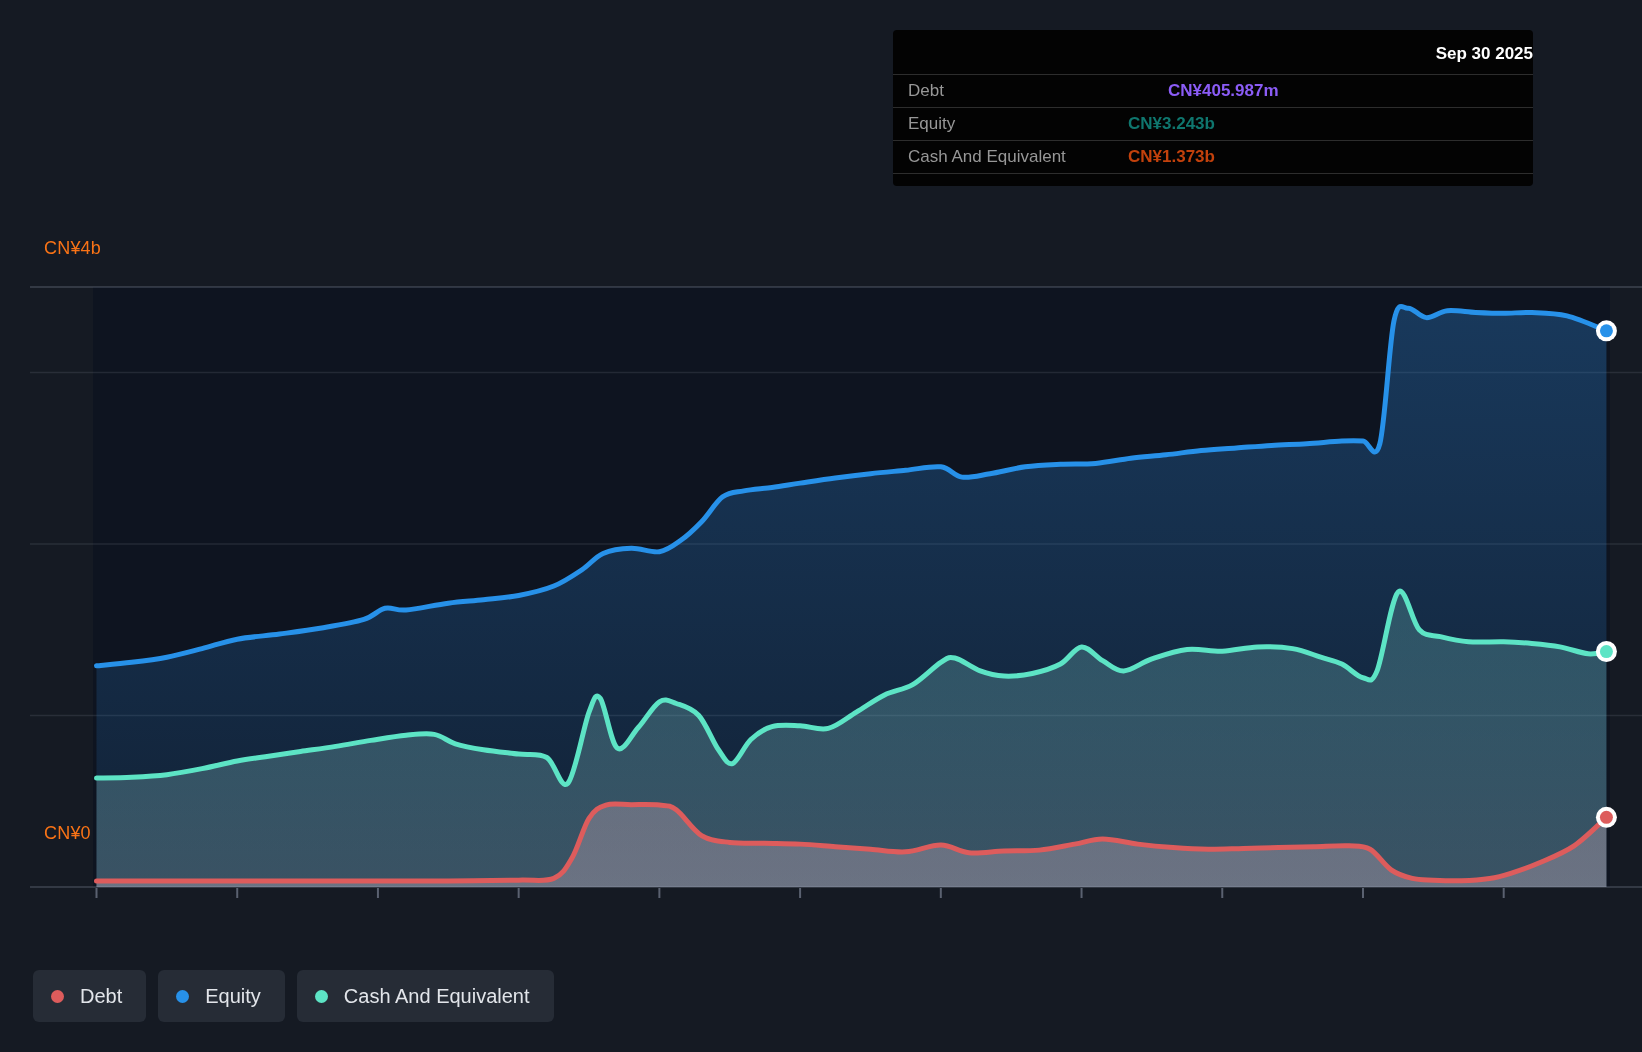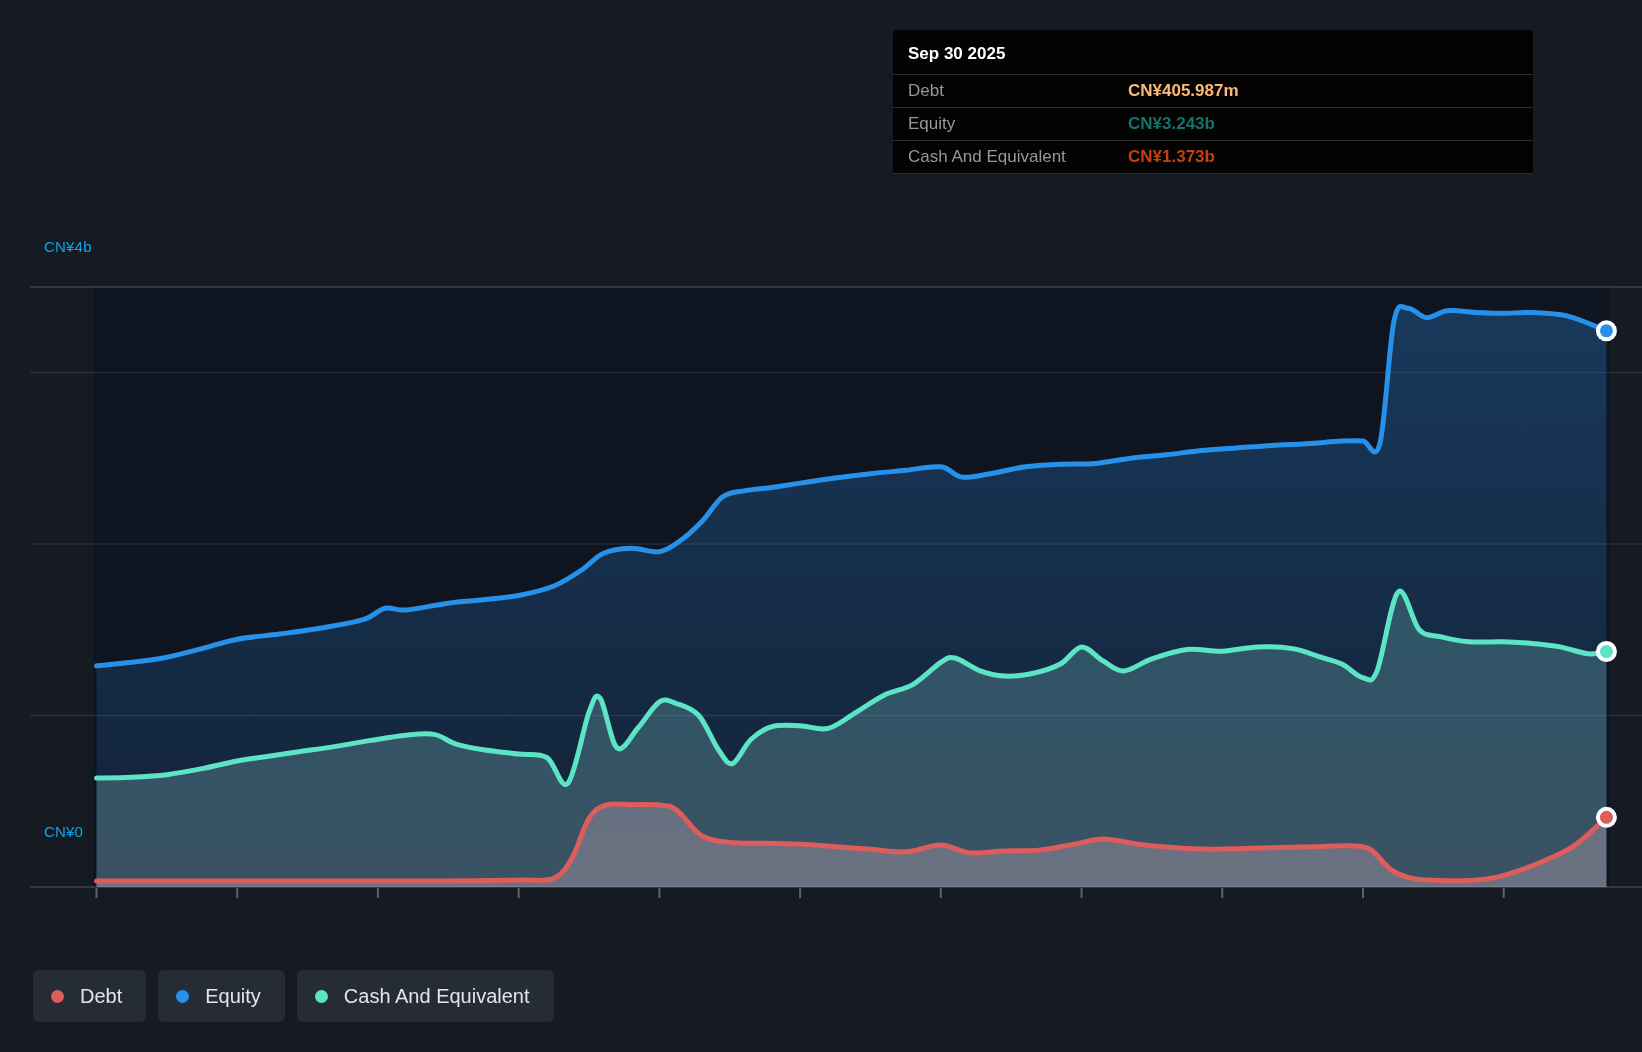"Sep 30 2025" .tooltip { padding-bottom: none -> 12px; text-align: none -> right }
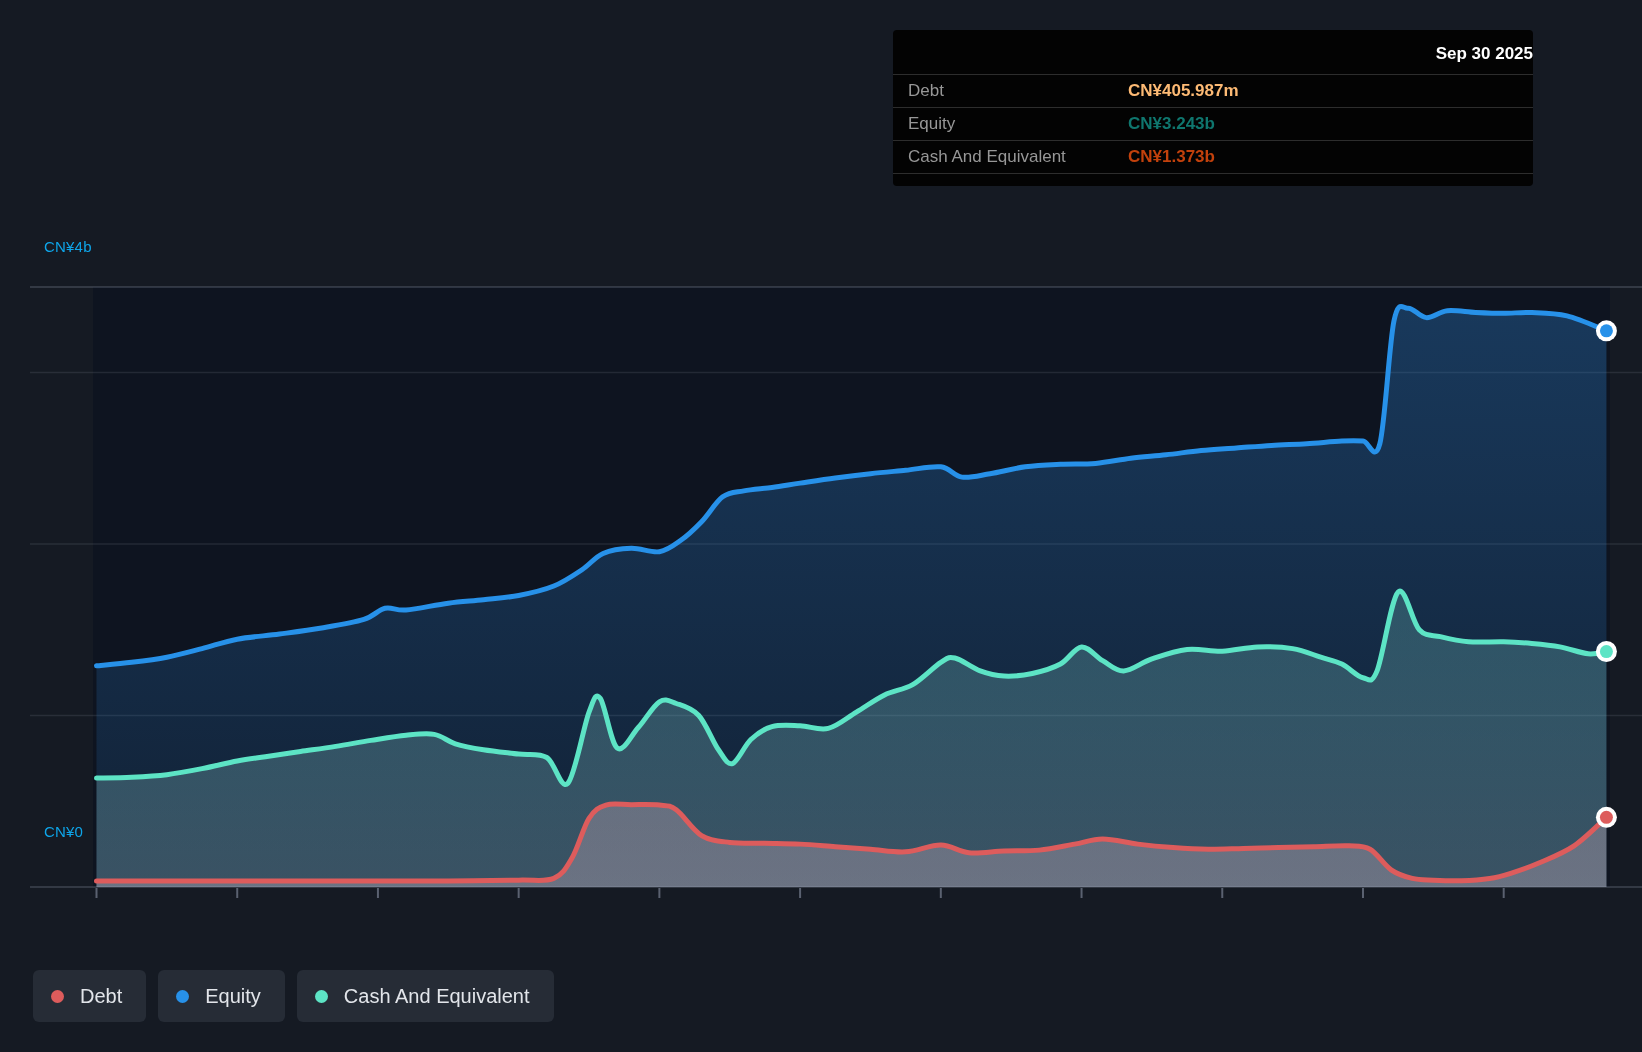"CN¥405.987m" span.tval { color: #fdba74 -> #8b5cf6; margin-left: none -> 40px }
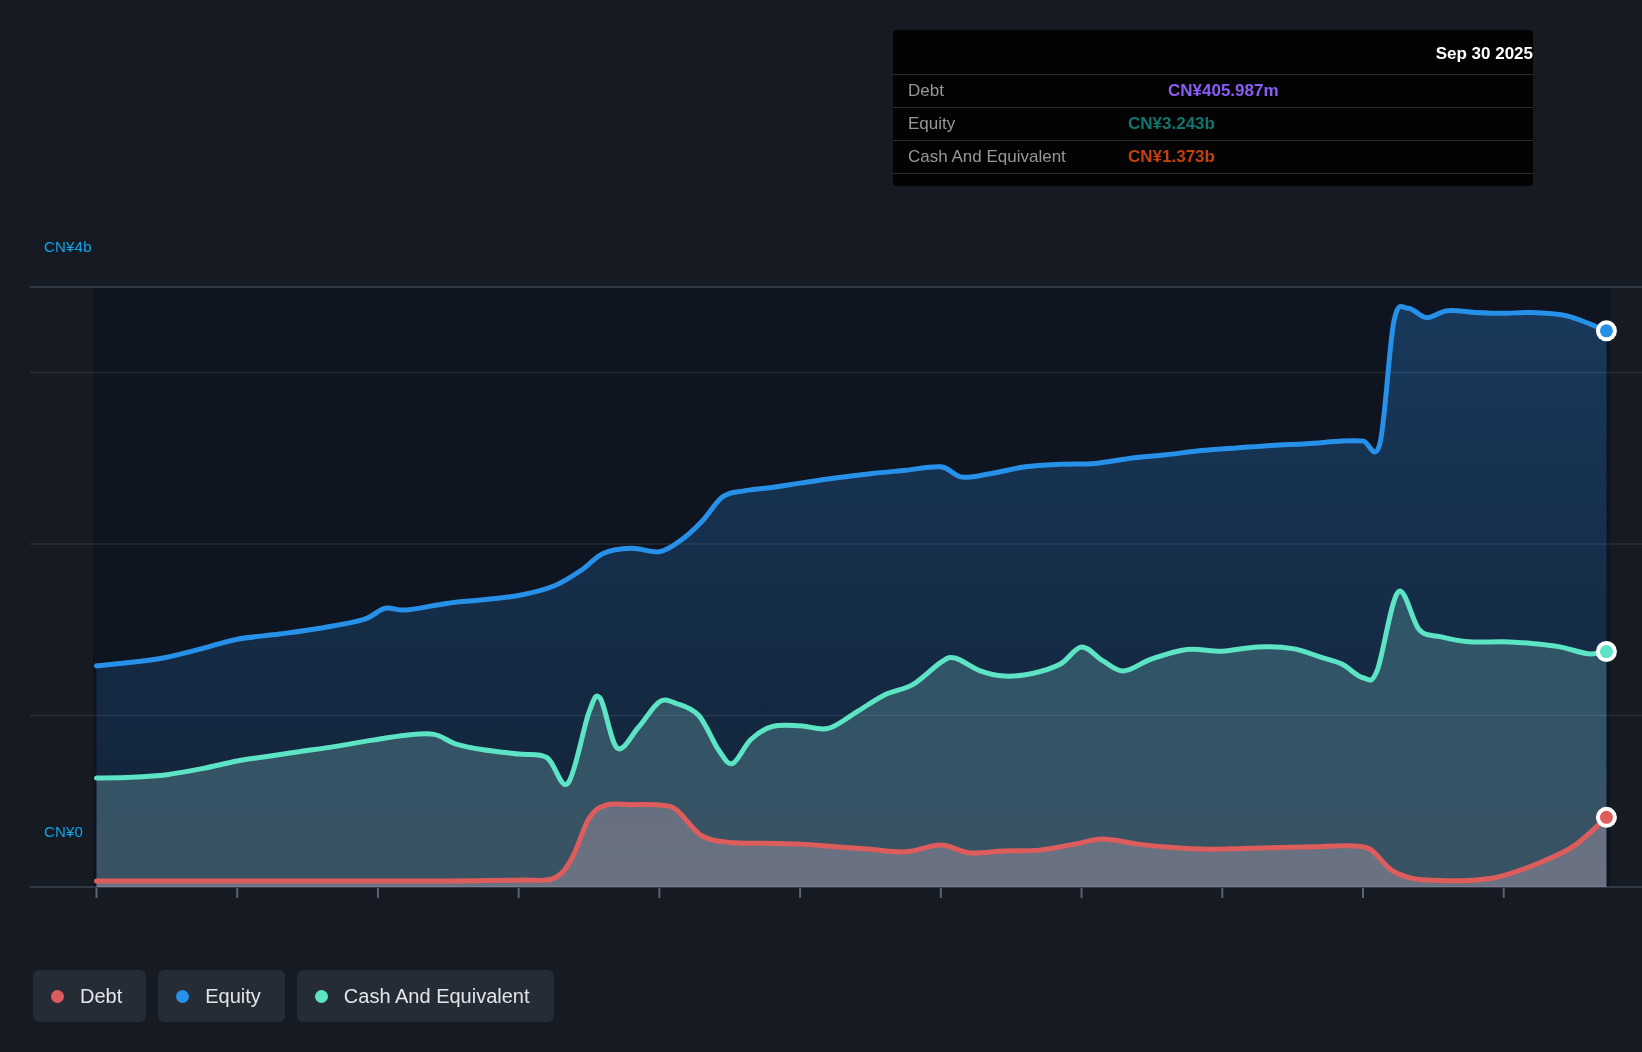"CN¥4b" .axis-label { color: #0ea5e9 -> #f97316; font-size: 15px -> 18px }
